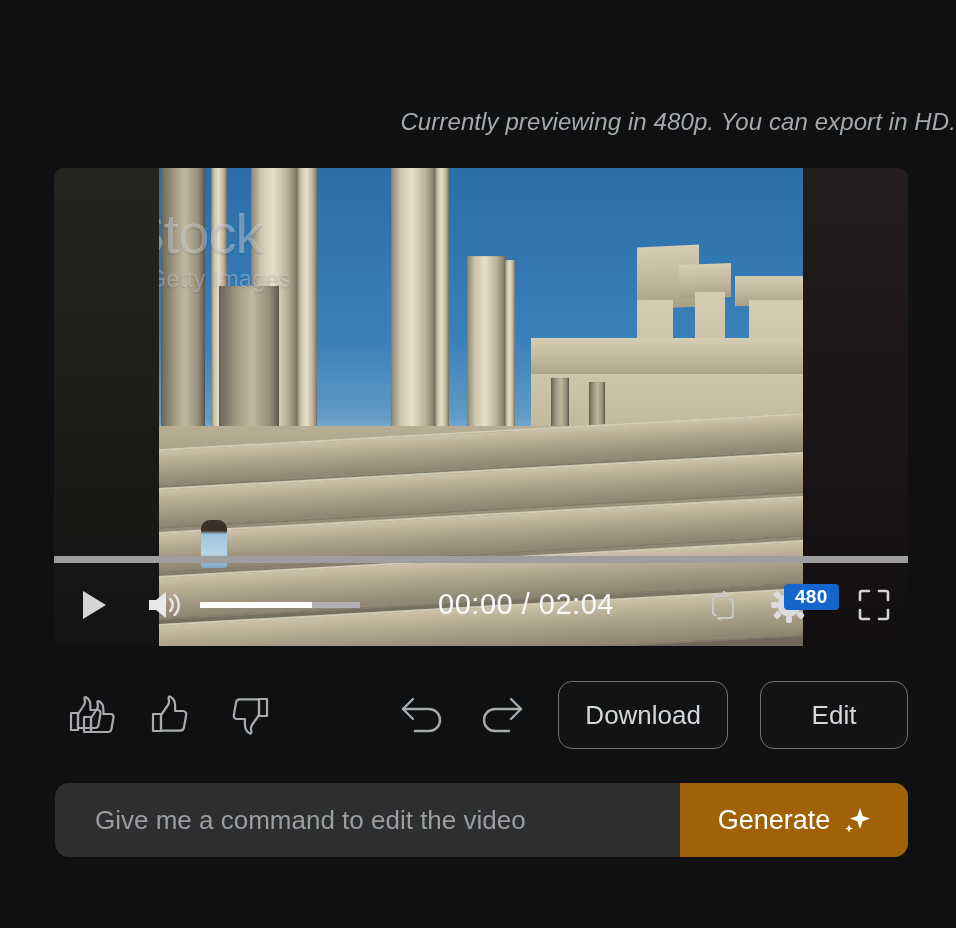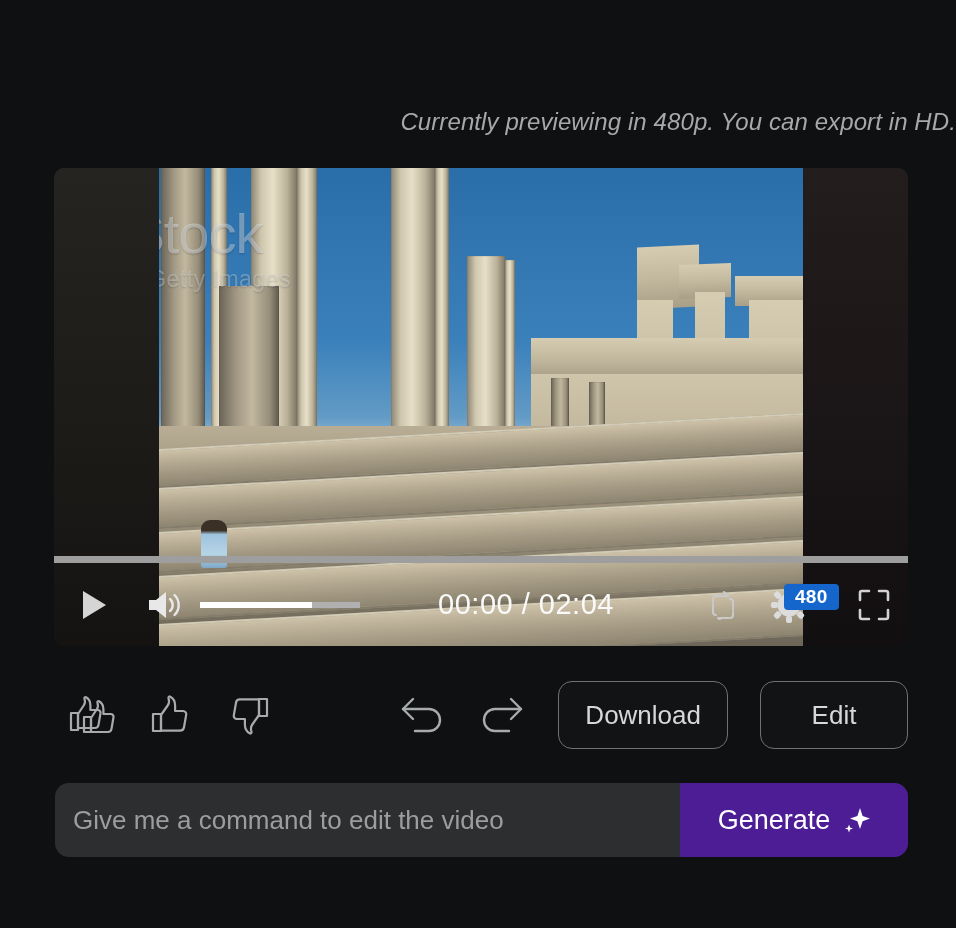"Give me a command to" .prompt-input { padding: 0 18px -> 0 40px }
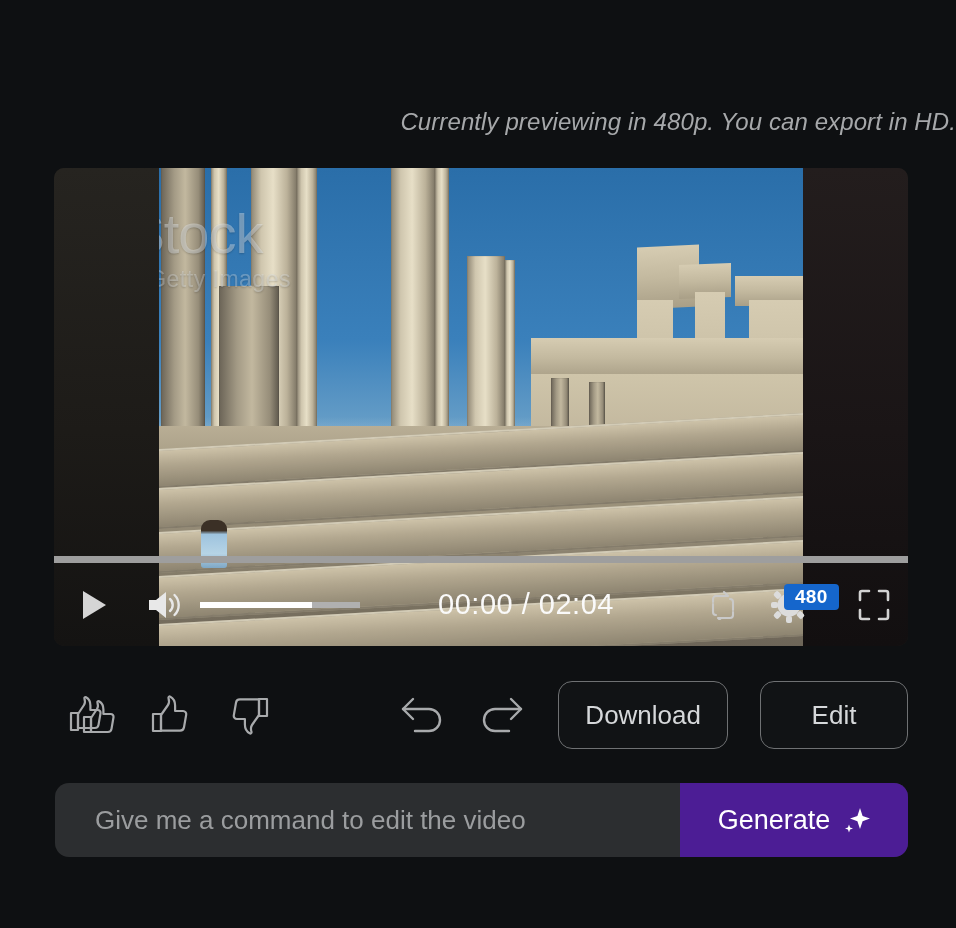"Generate" .generate-btn { background: #4c1d95 -> #a16207 }
